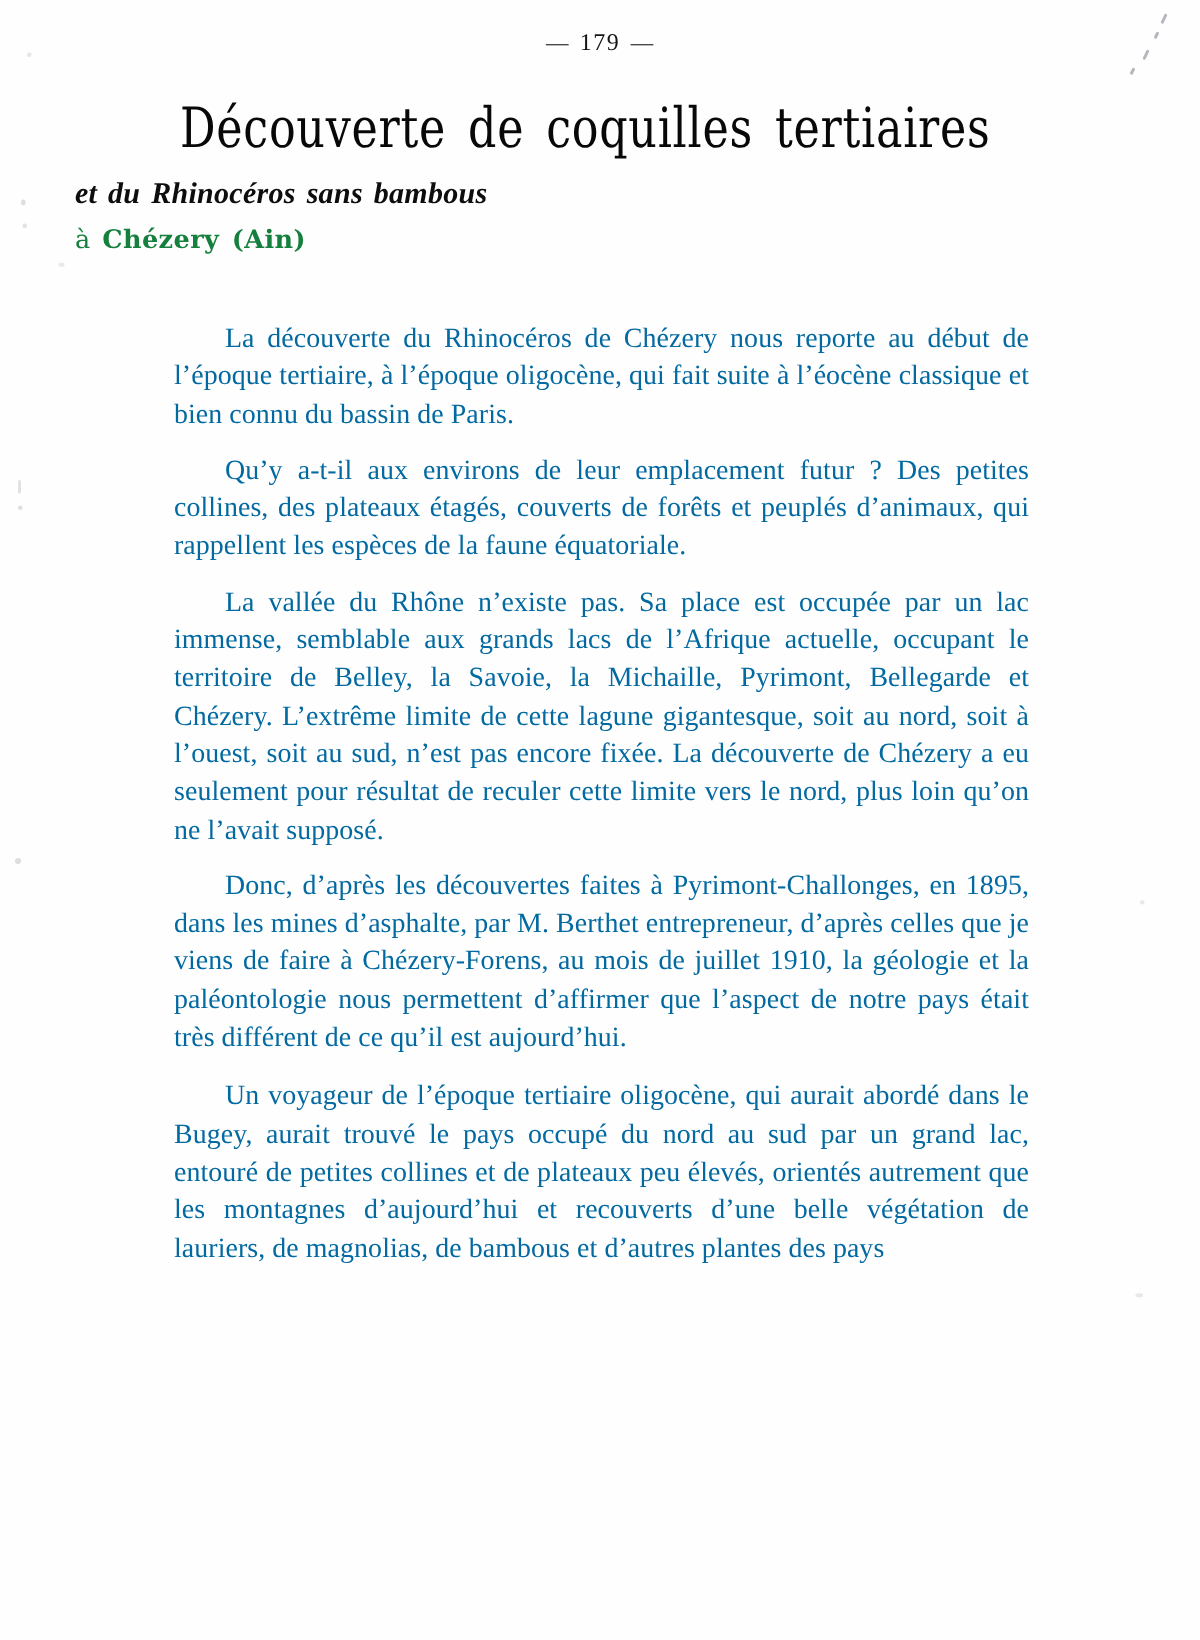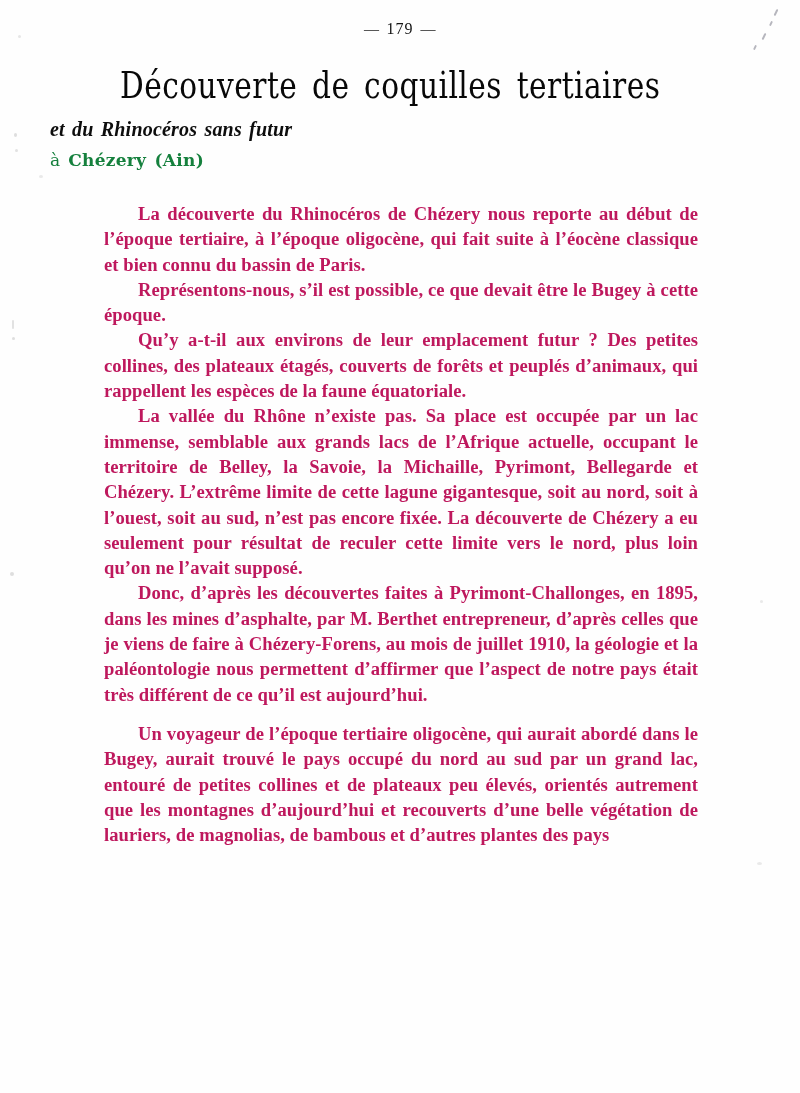"et du Rhinocéros sans futur" div.sub-title { text: futur -> bambous }
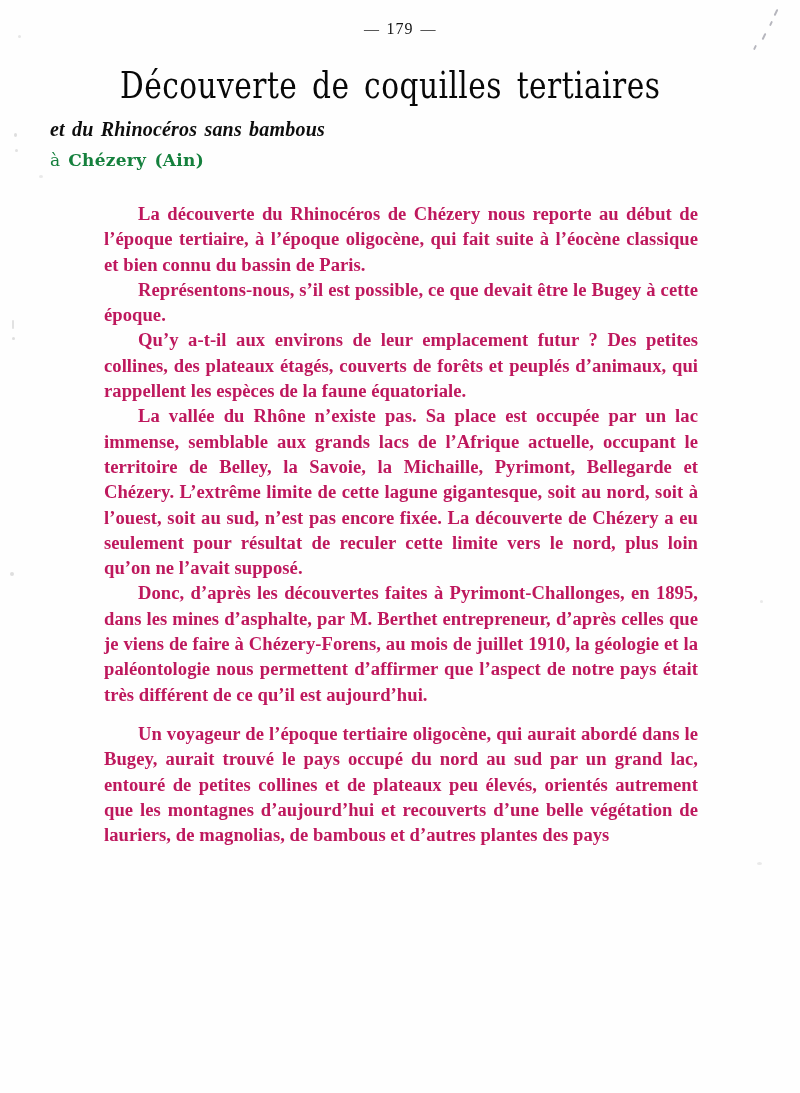"La découverte du Rhinocéros de" p.par { color: #be185d -> #0369a1; font-weight: bold -> none; margin: 0 -> 12px }
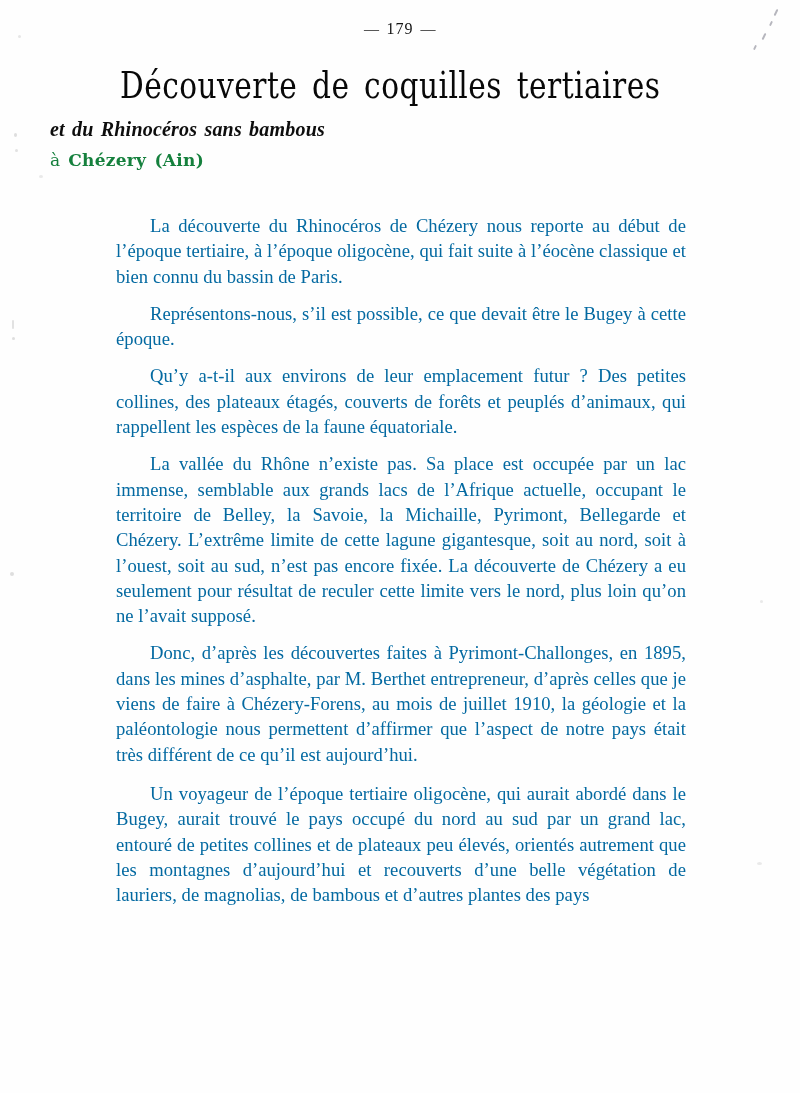"Représentons-nous, s’il est possible, ce" p.par { html: <p>Représentons-nous, s’il est possible, ce que devait être le Bugey à cette époque.</p> -> none }
